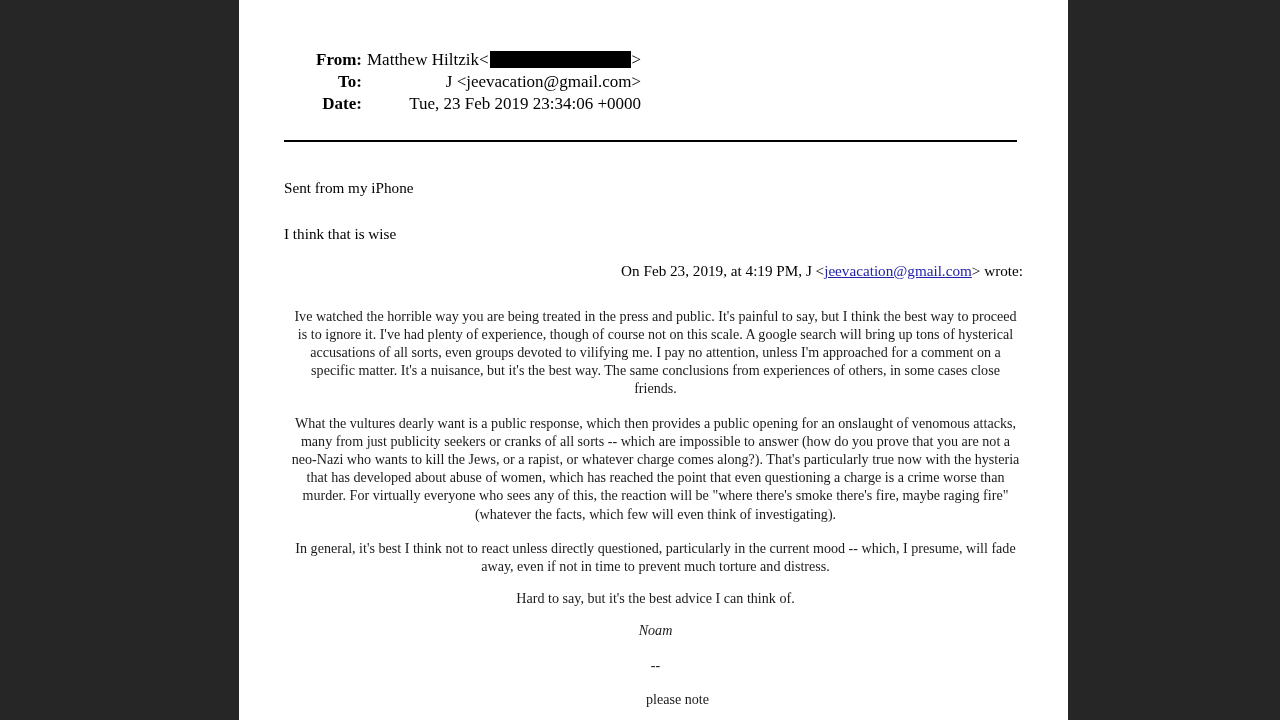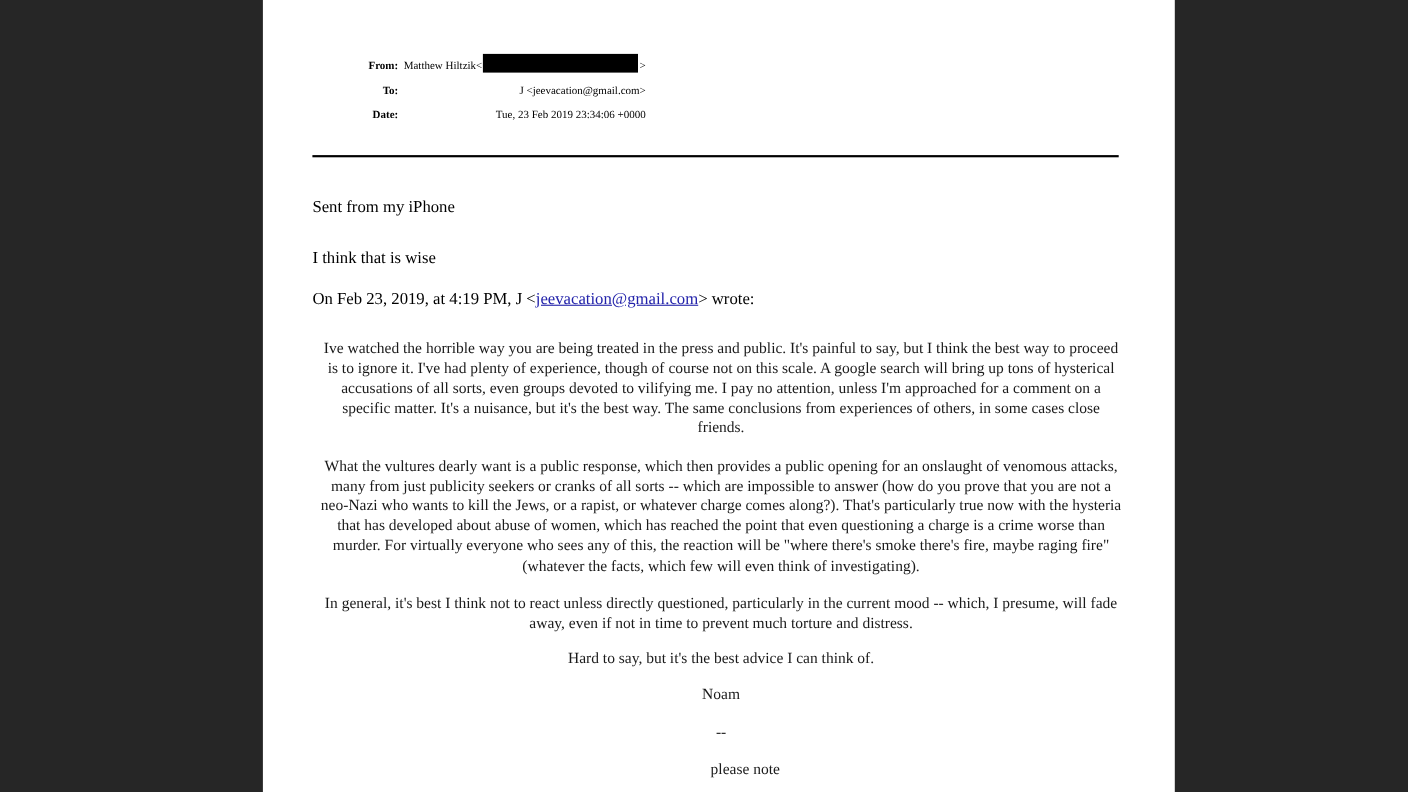"From:" .hdr td { font-size: 10px -> 17px }
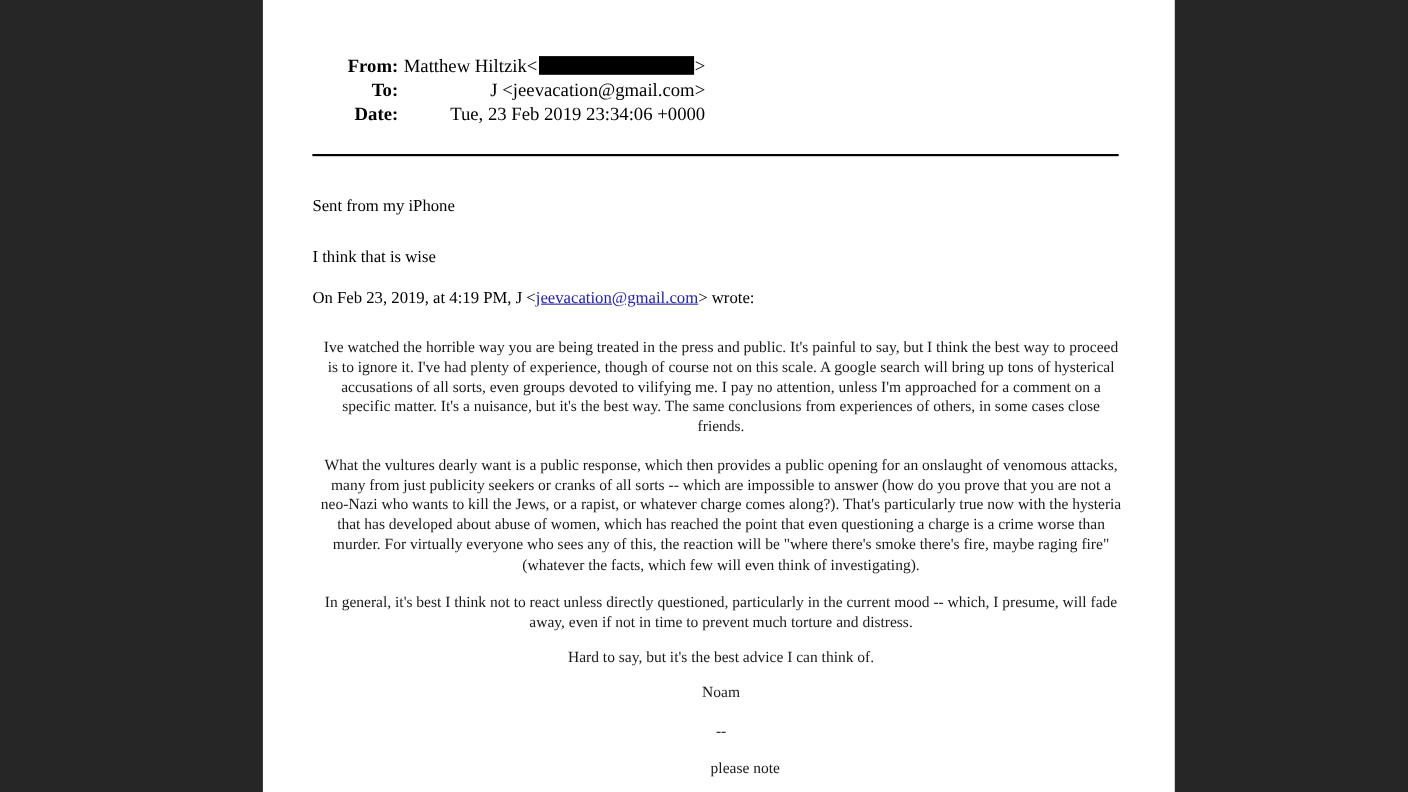"On Feb 23, 2019, at" .p-wrote { text-align: none -> right }
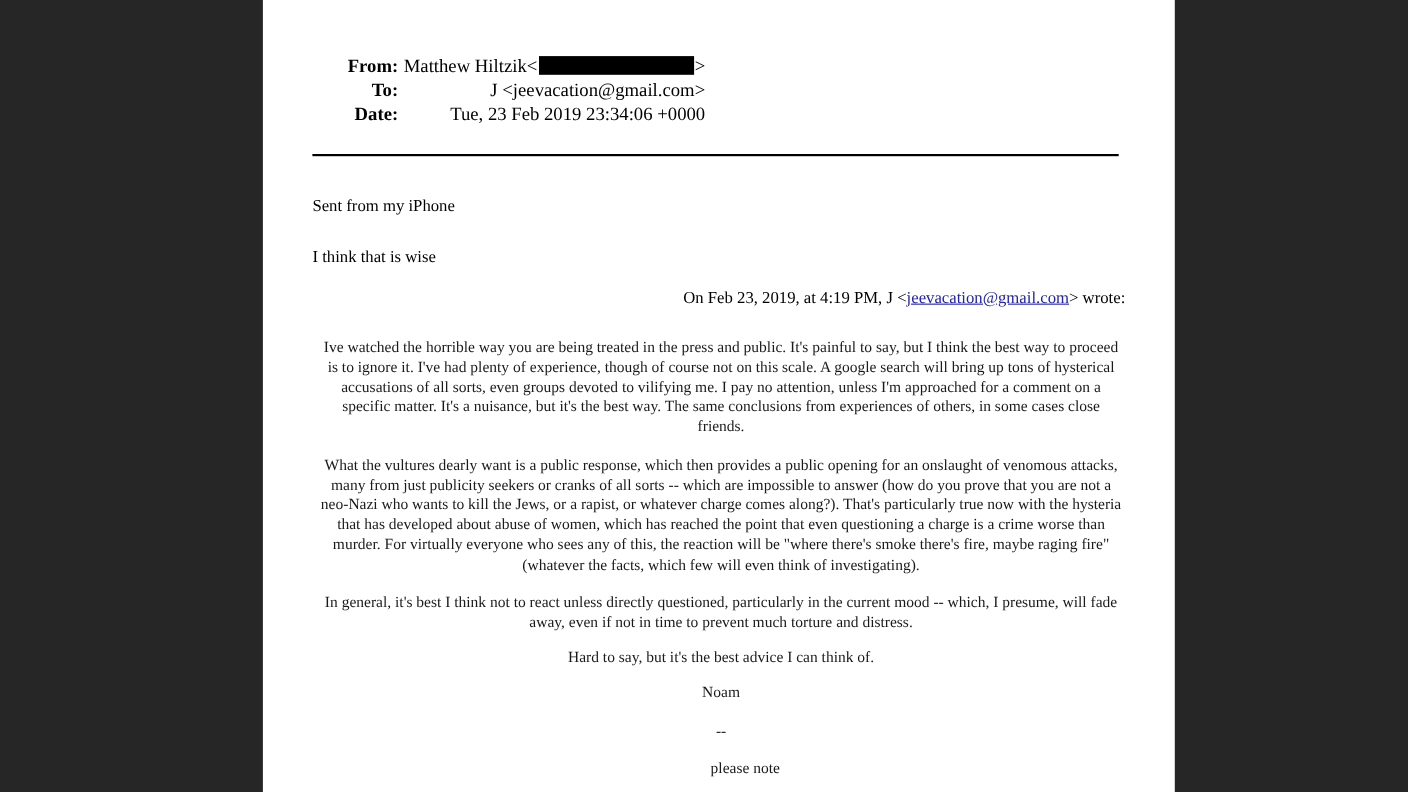"Noam" .sig-name { font-style: none -> italic }
